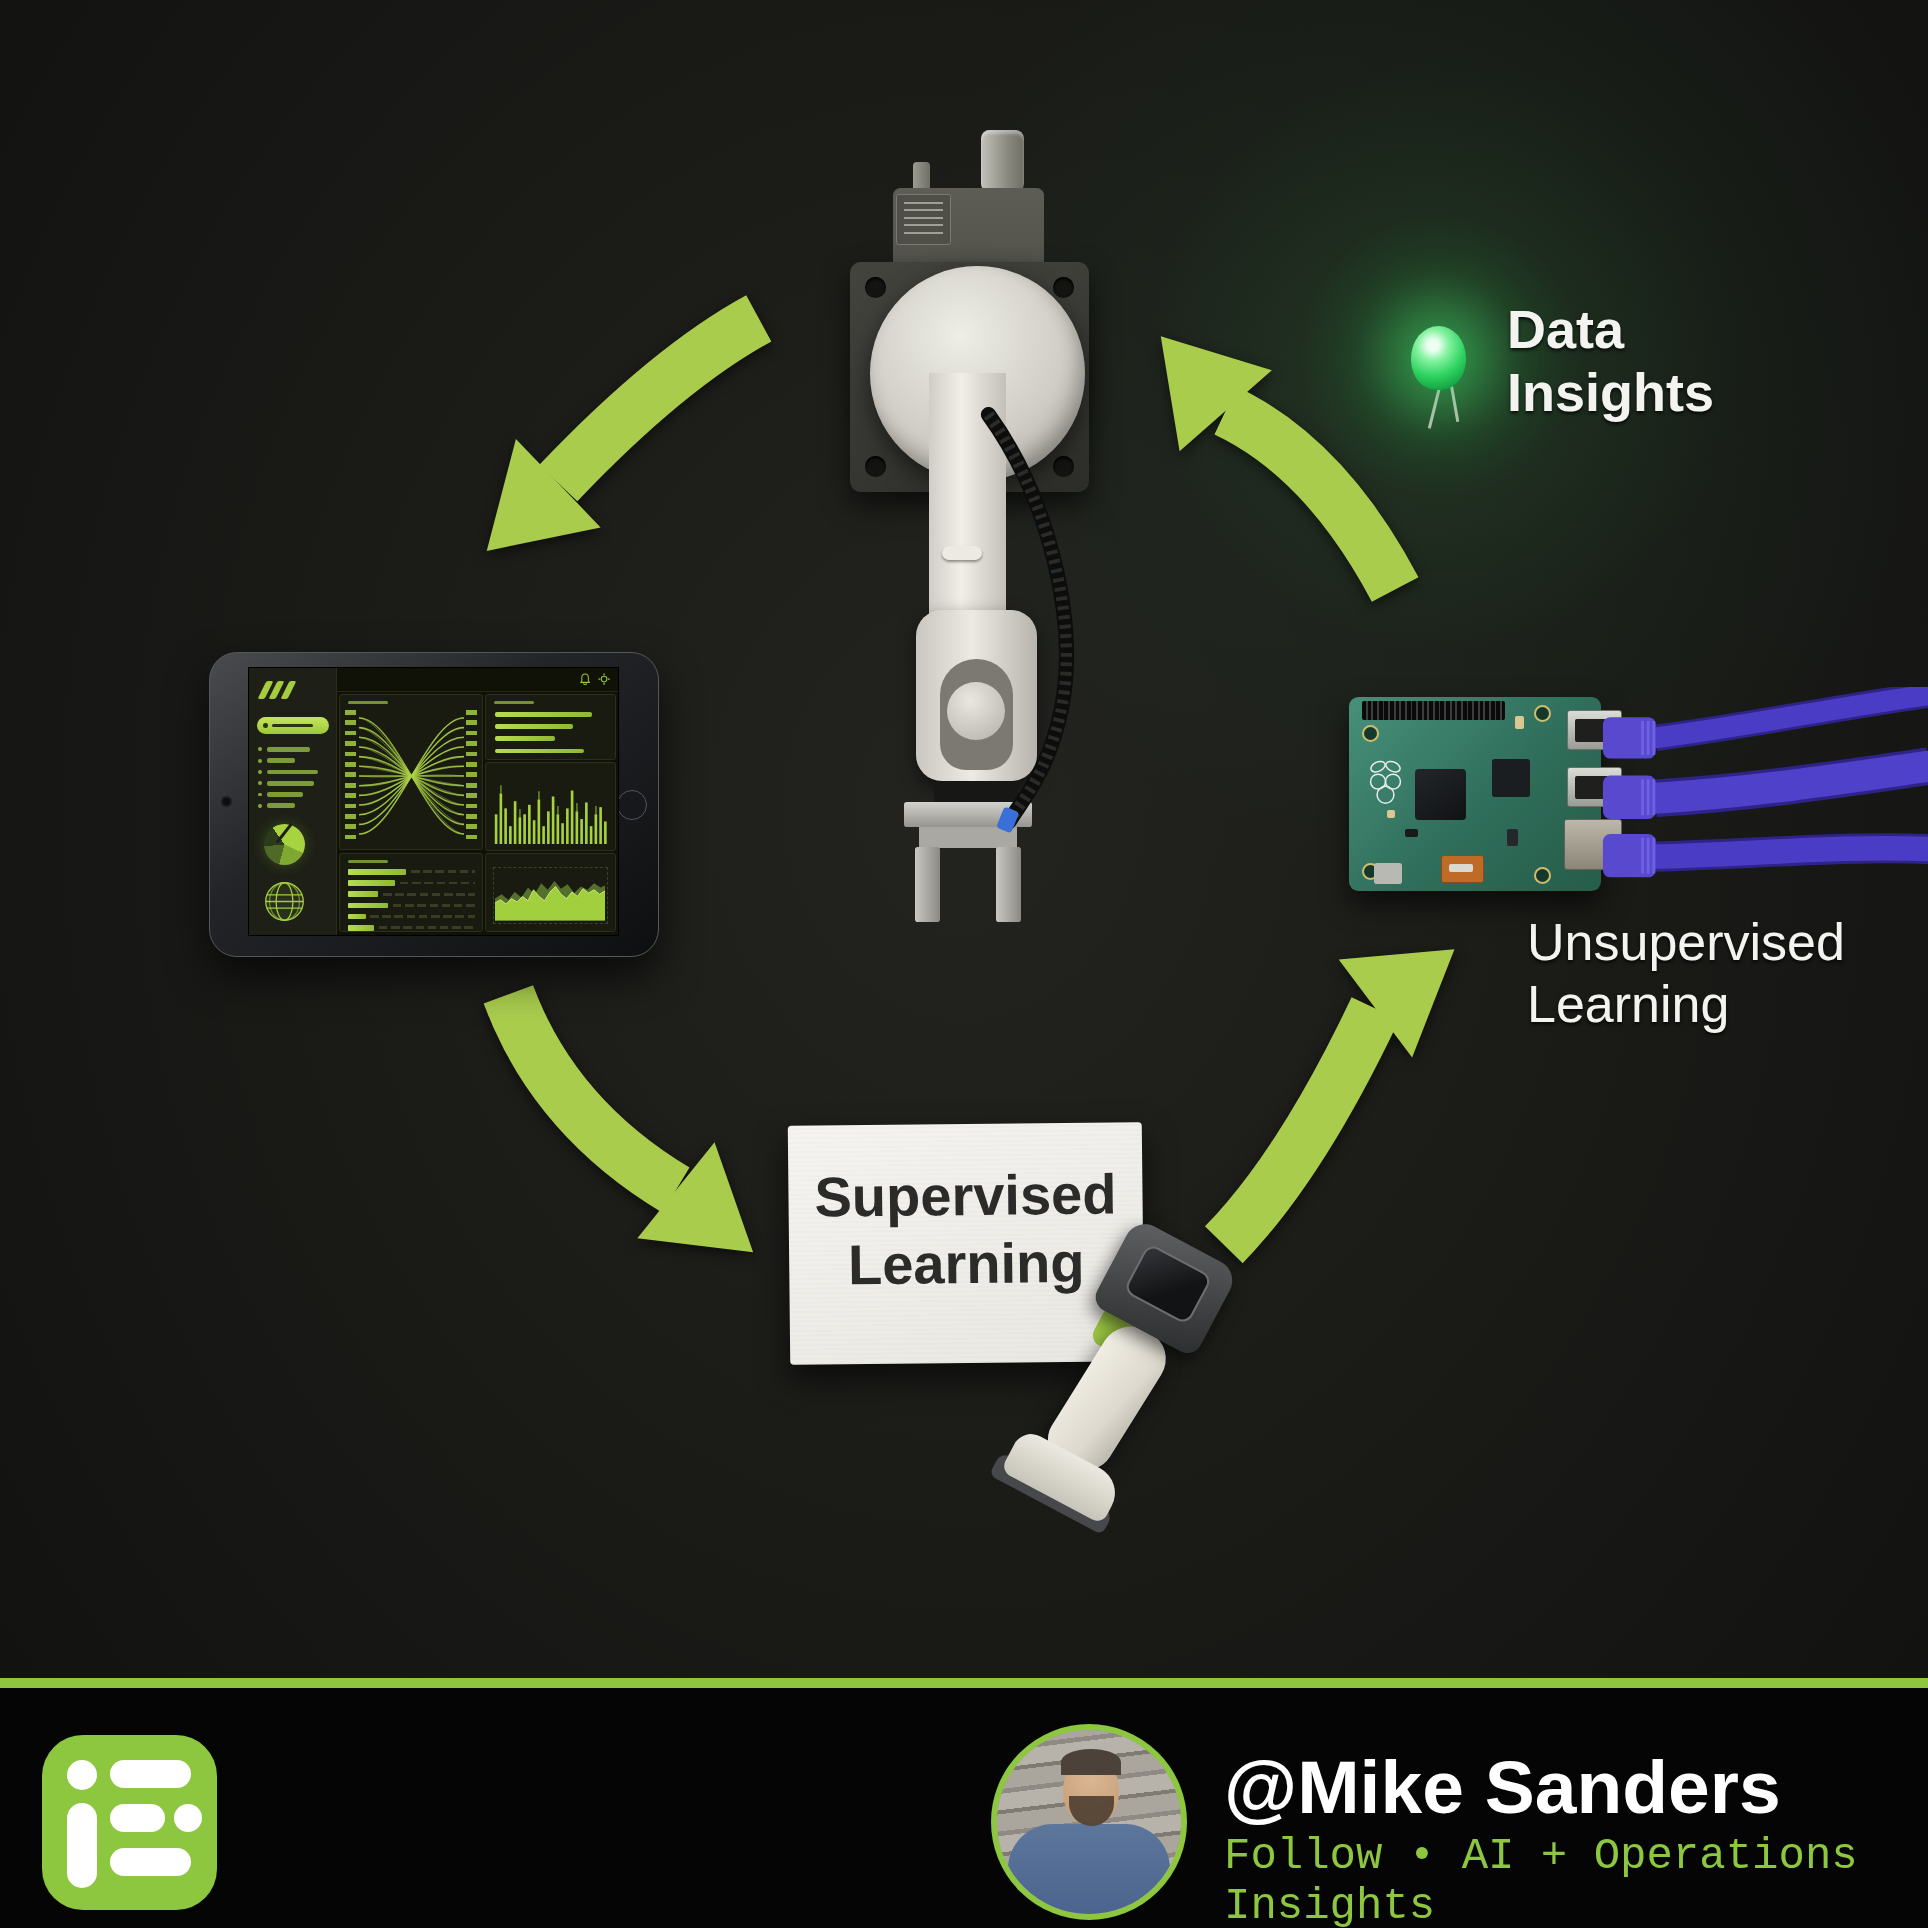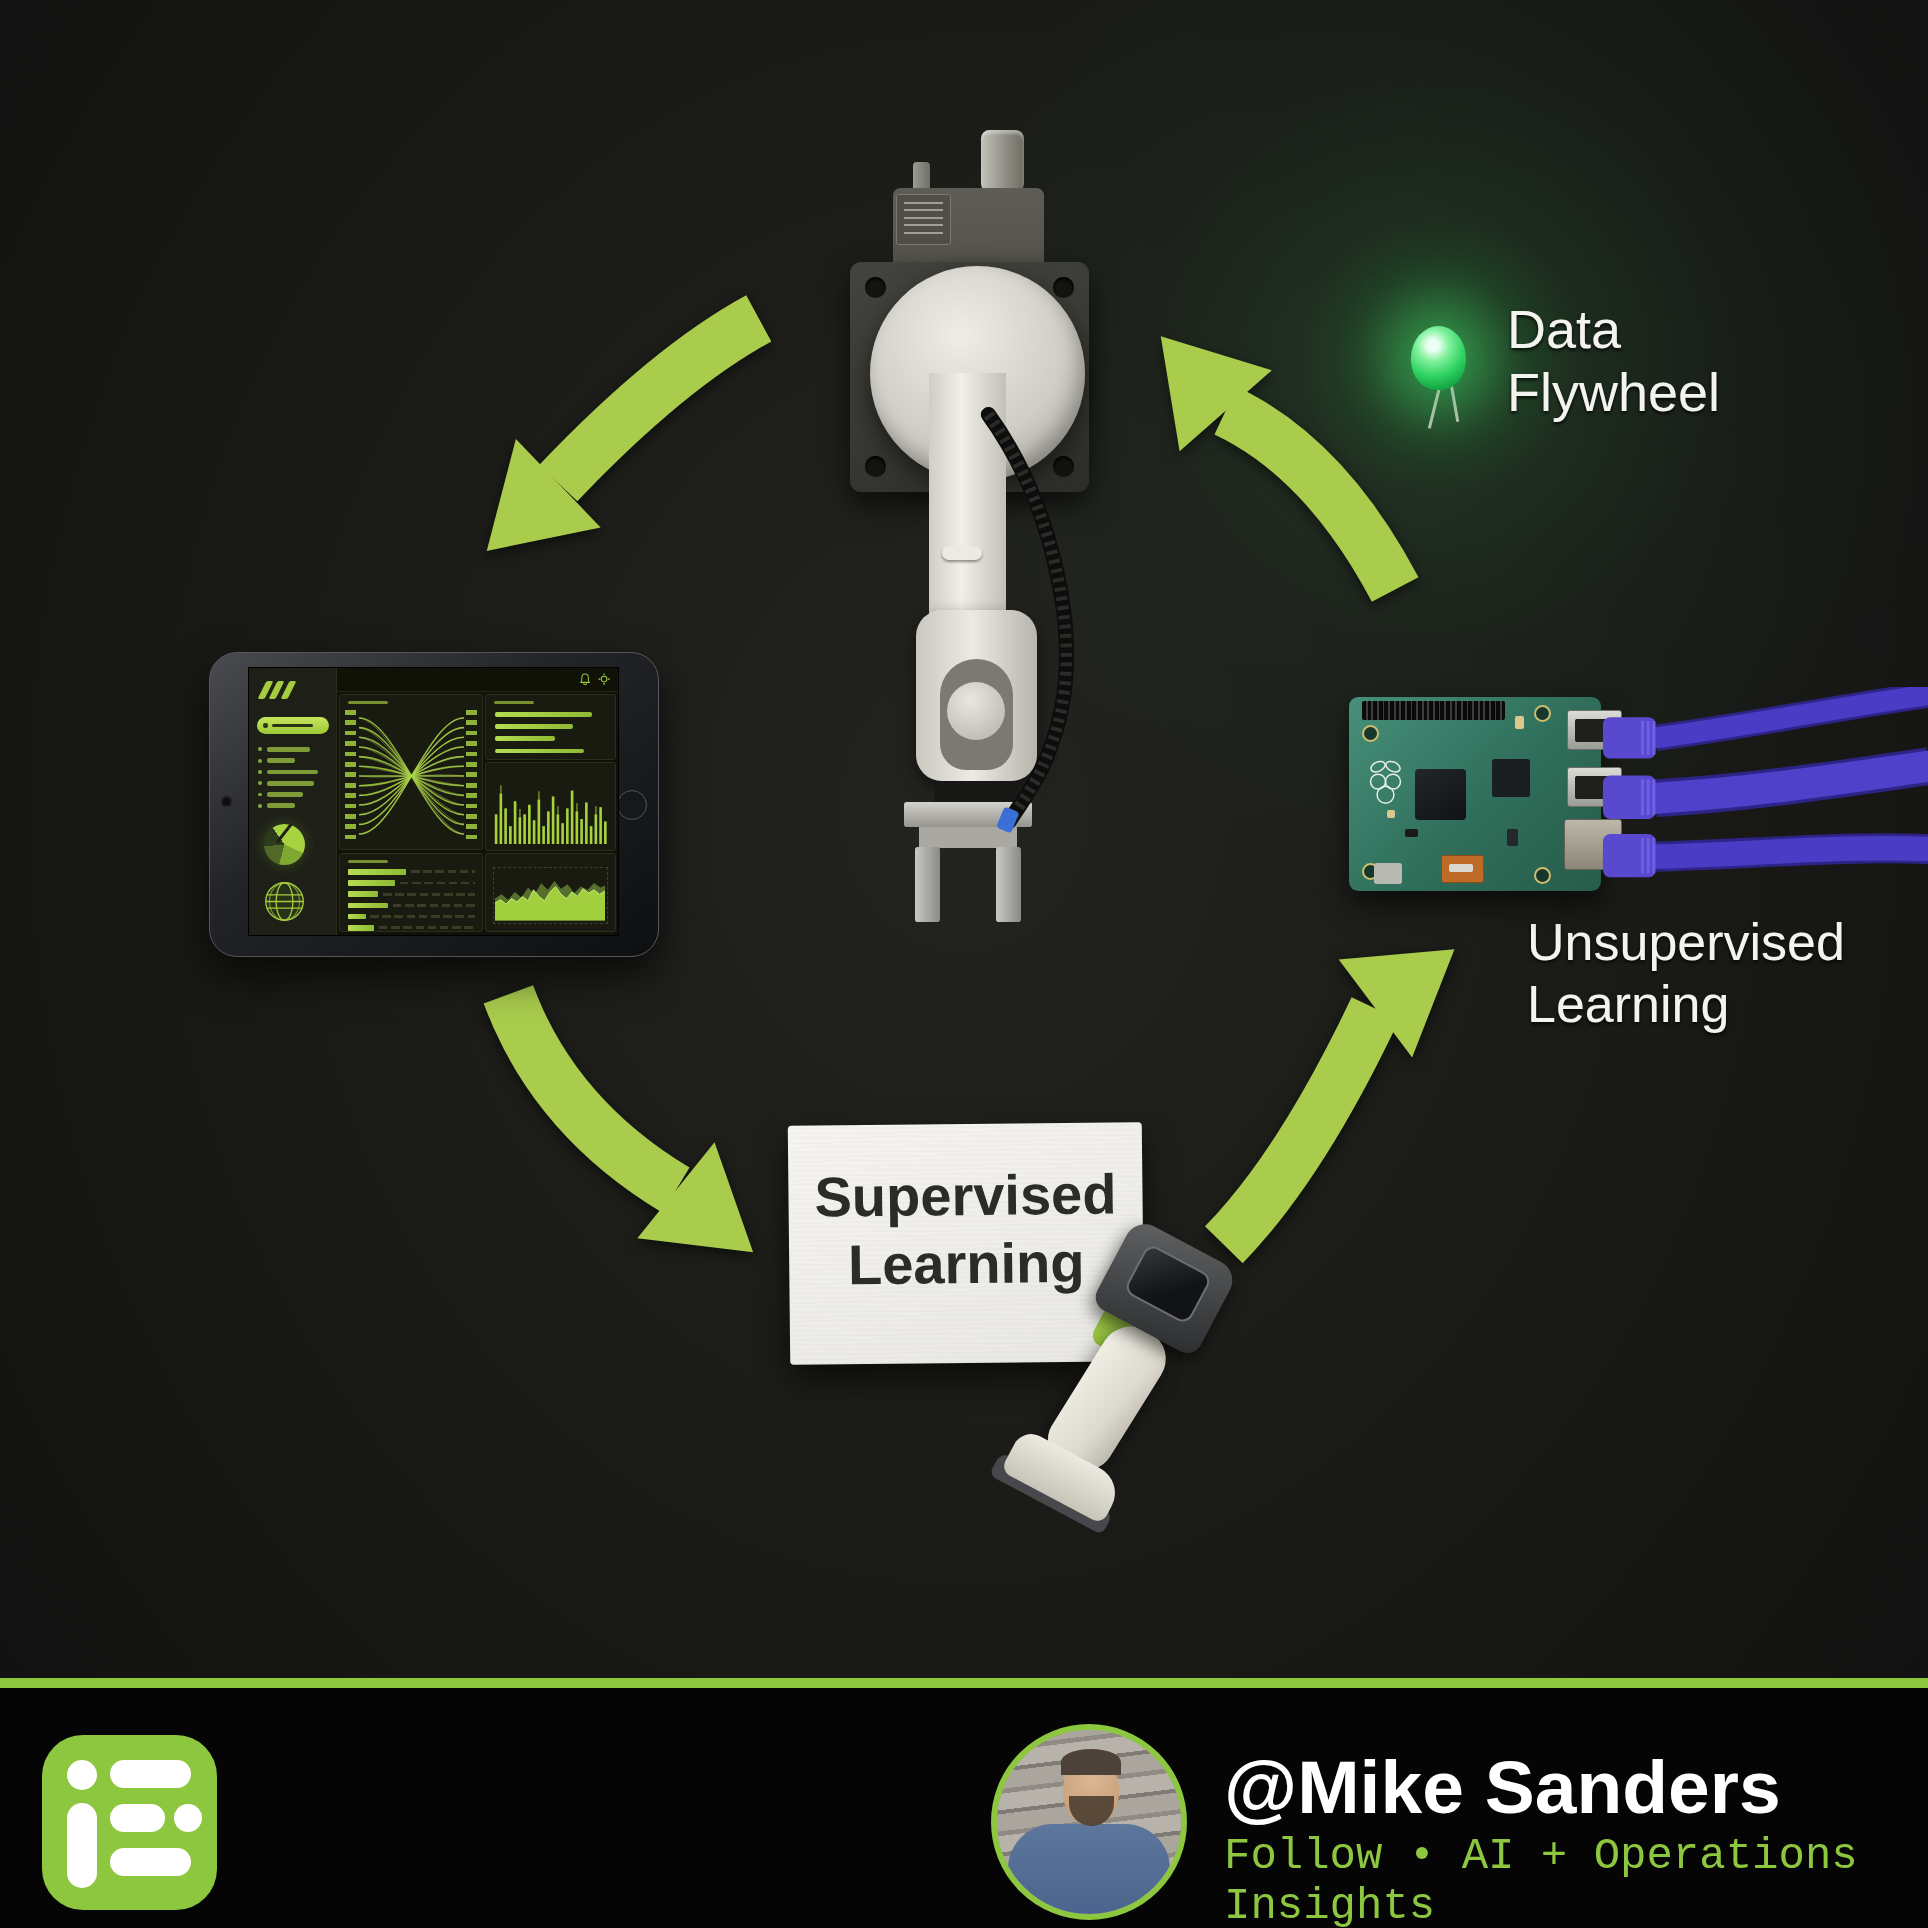"Data" #lbl-data { font-weight: none -> bold }
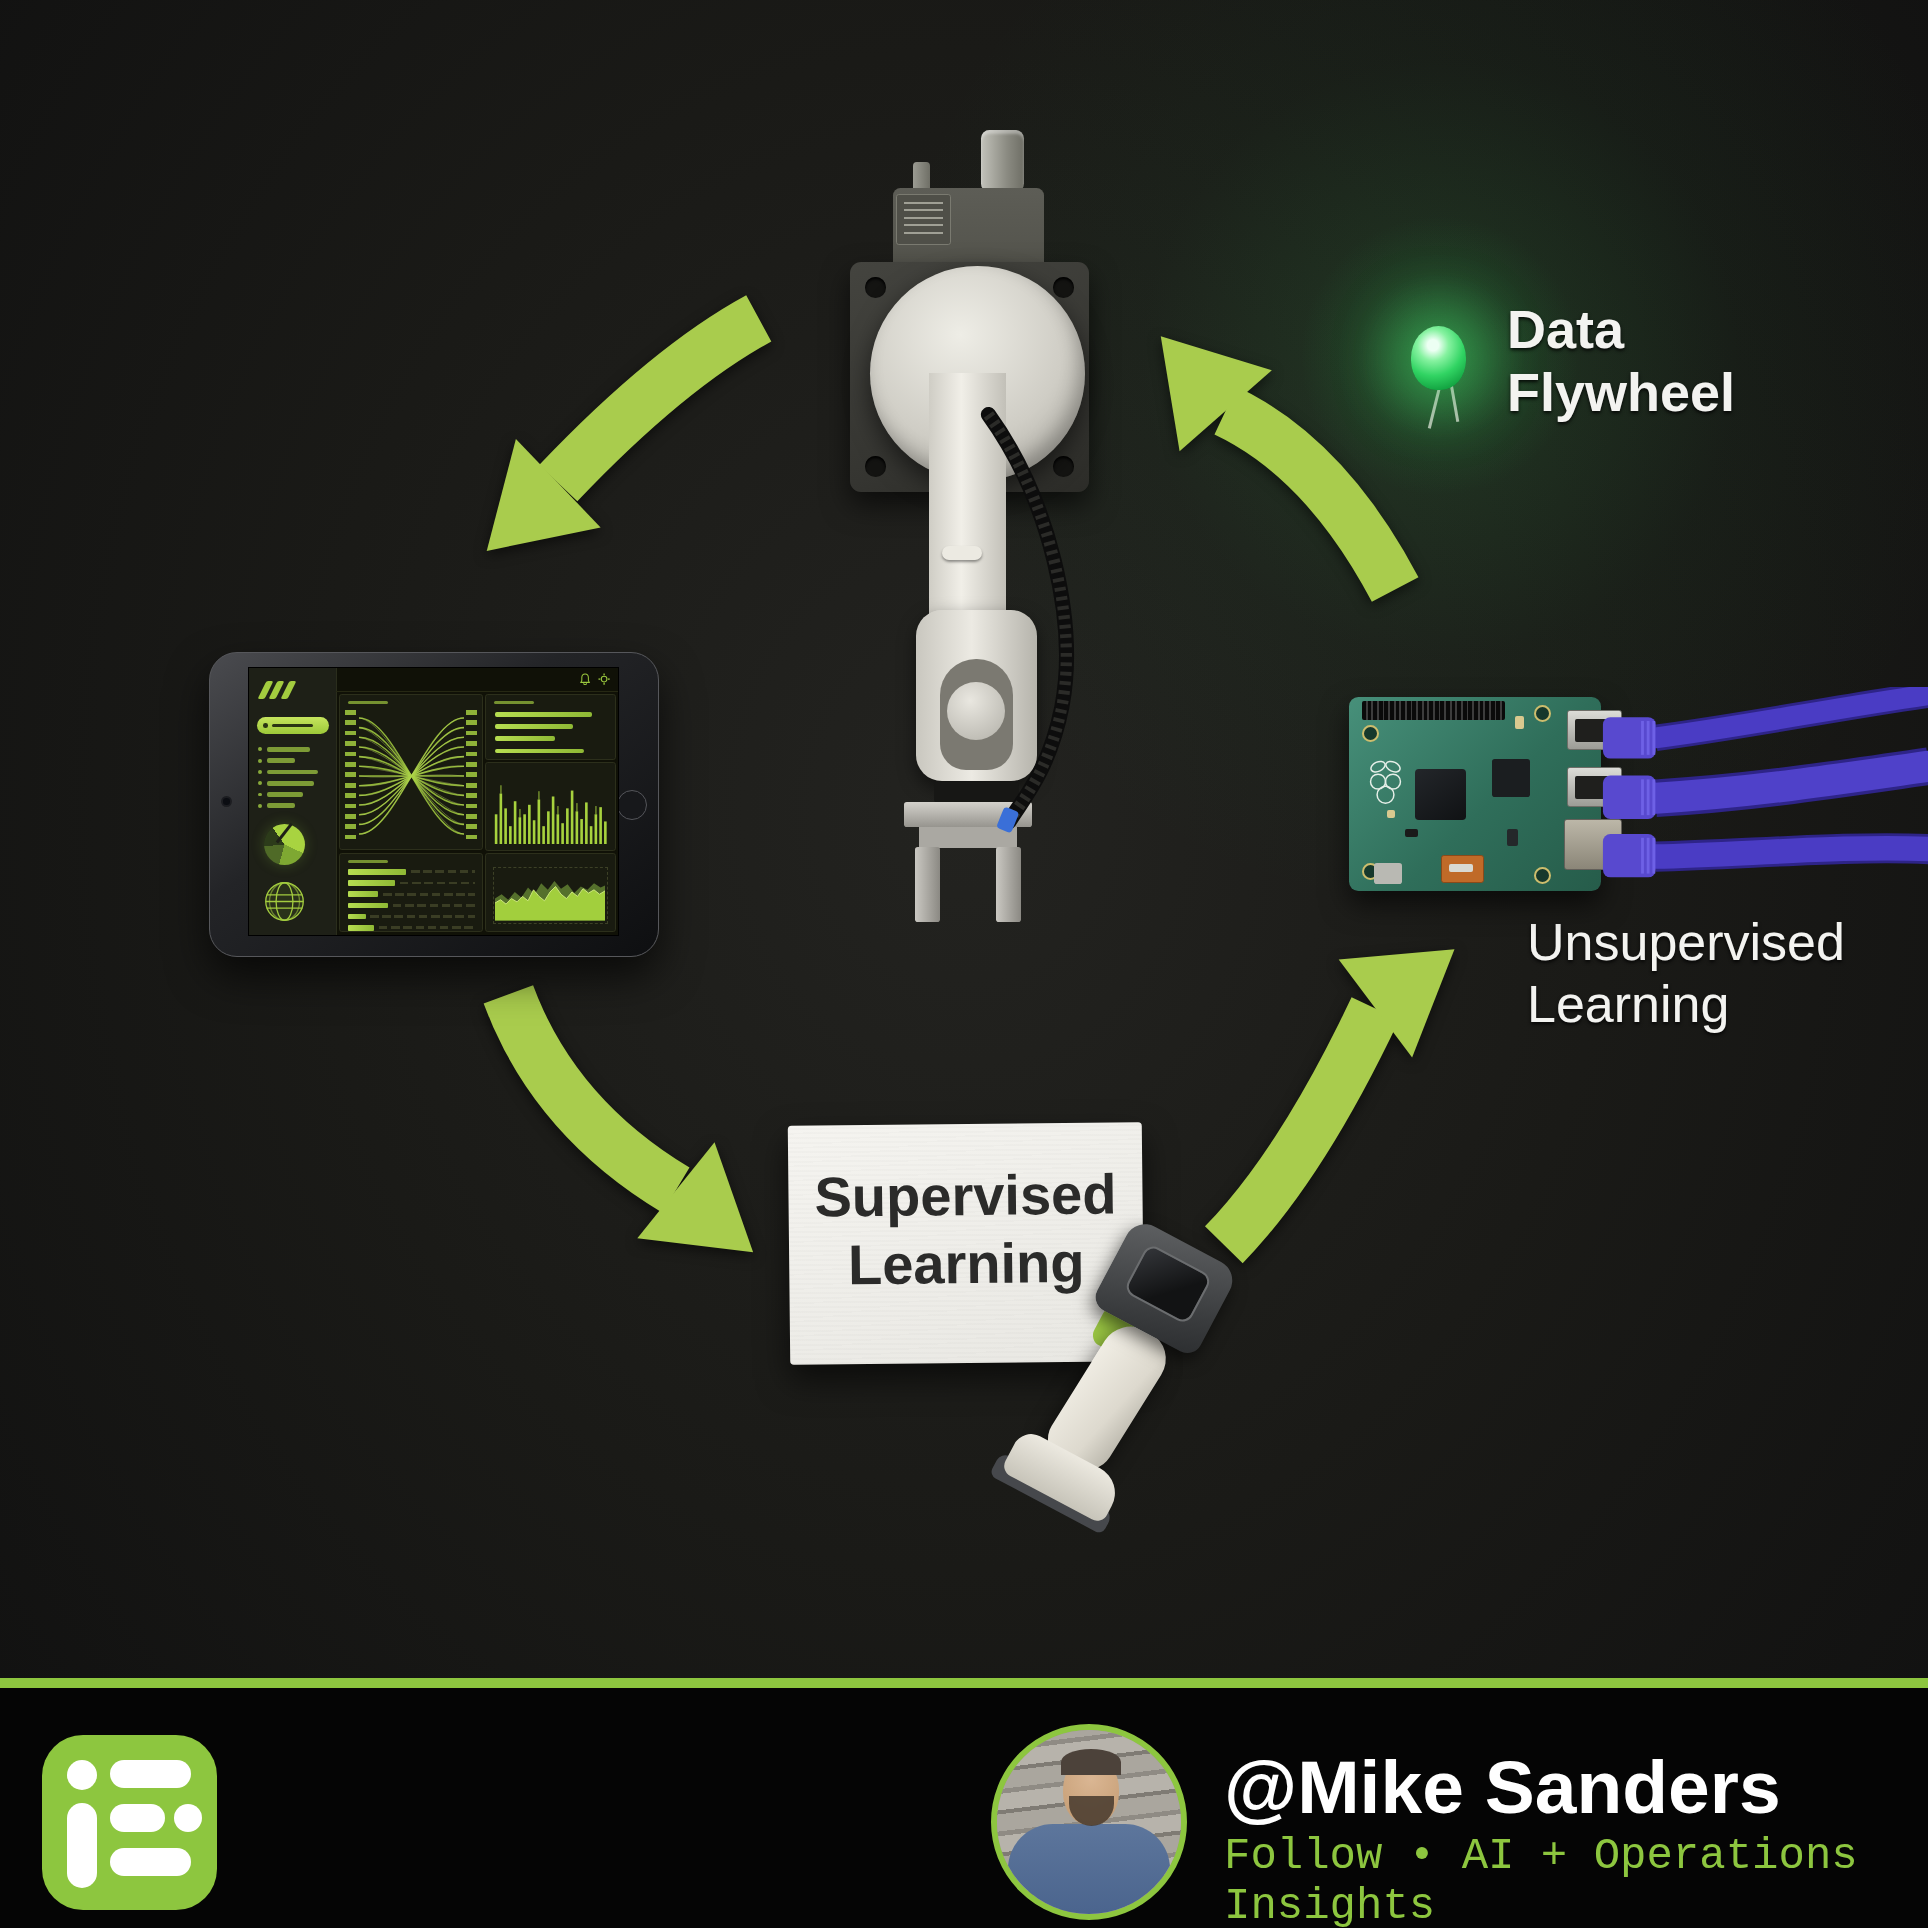"Flywheel" div { text: Flywheel -> Insights }
